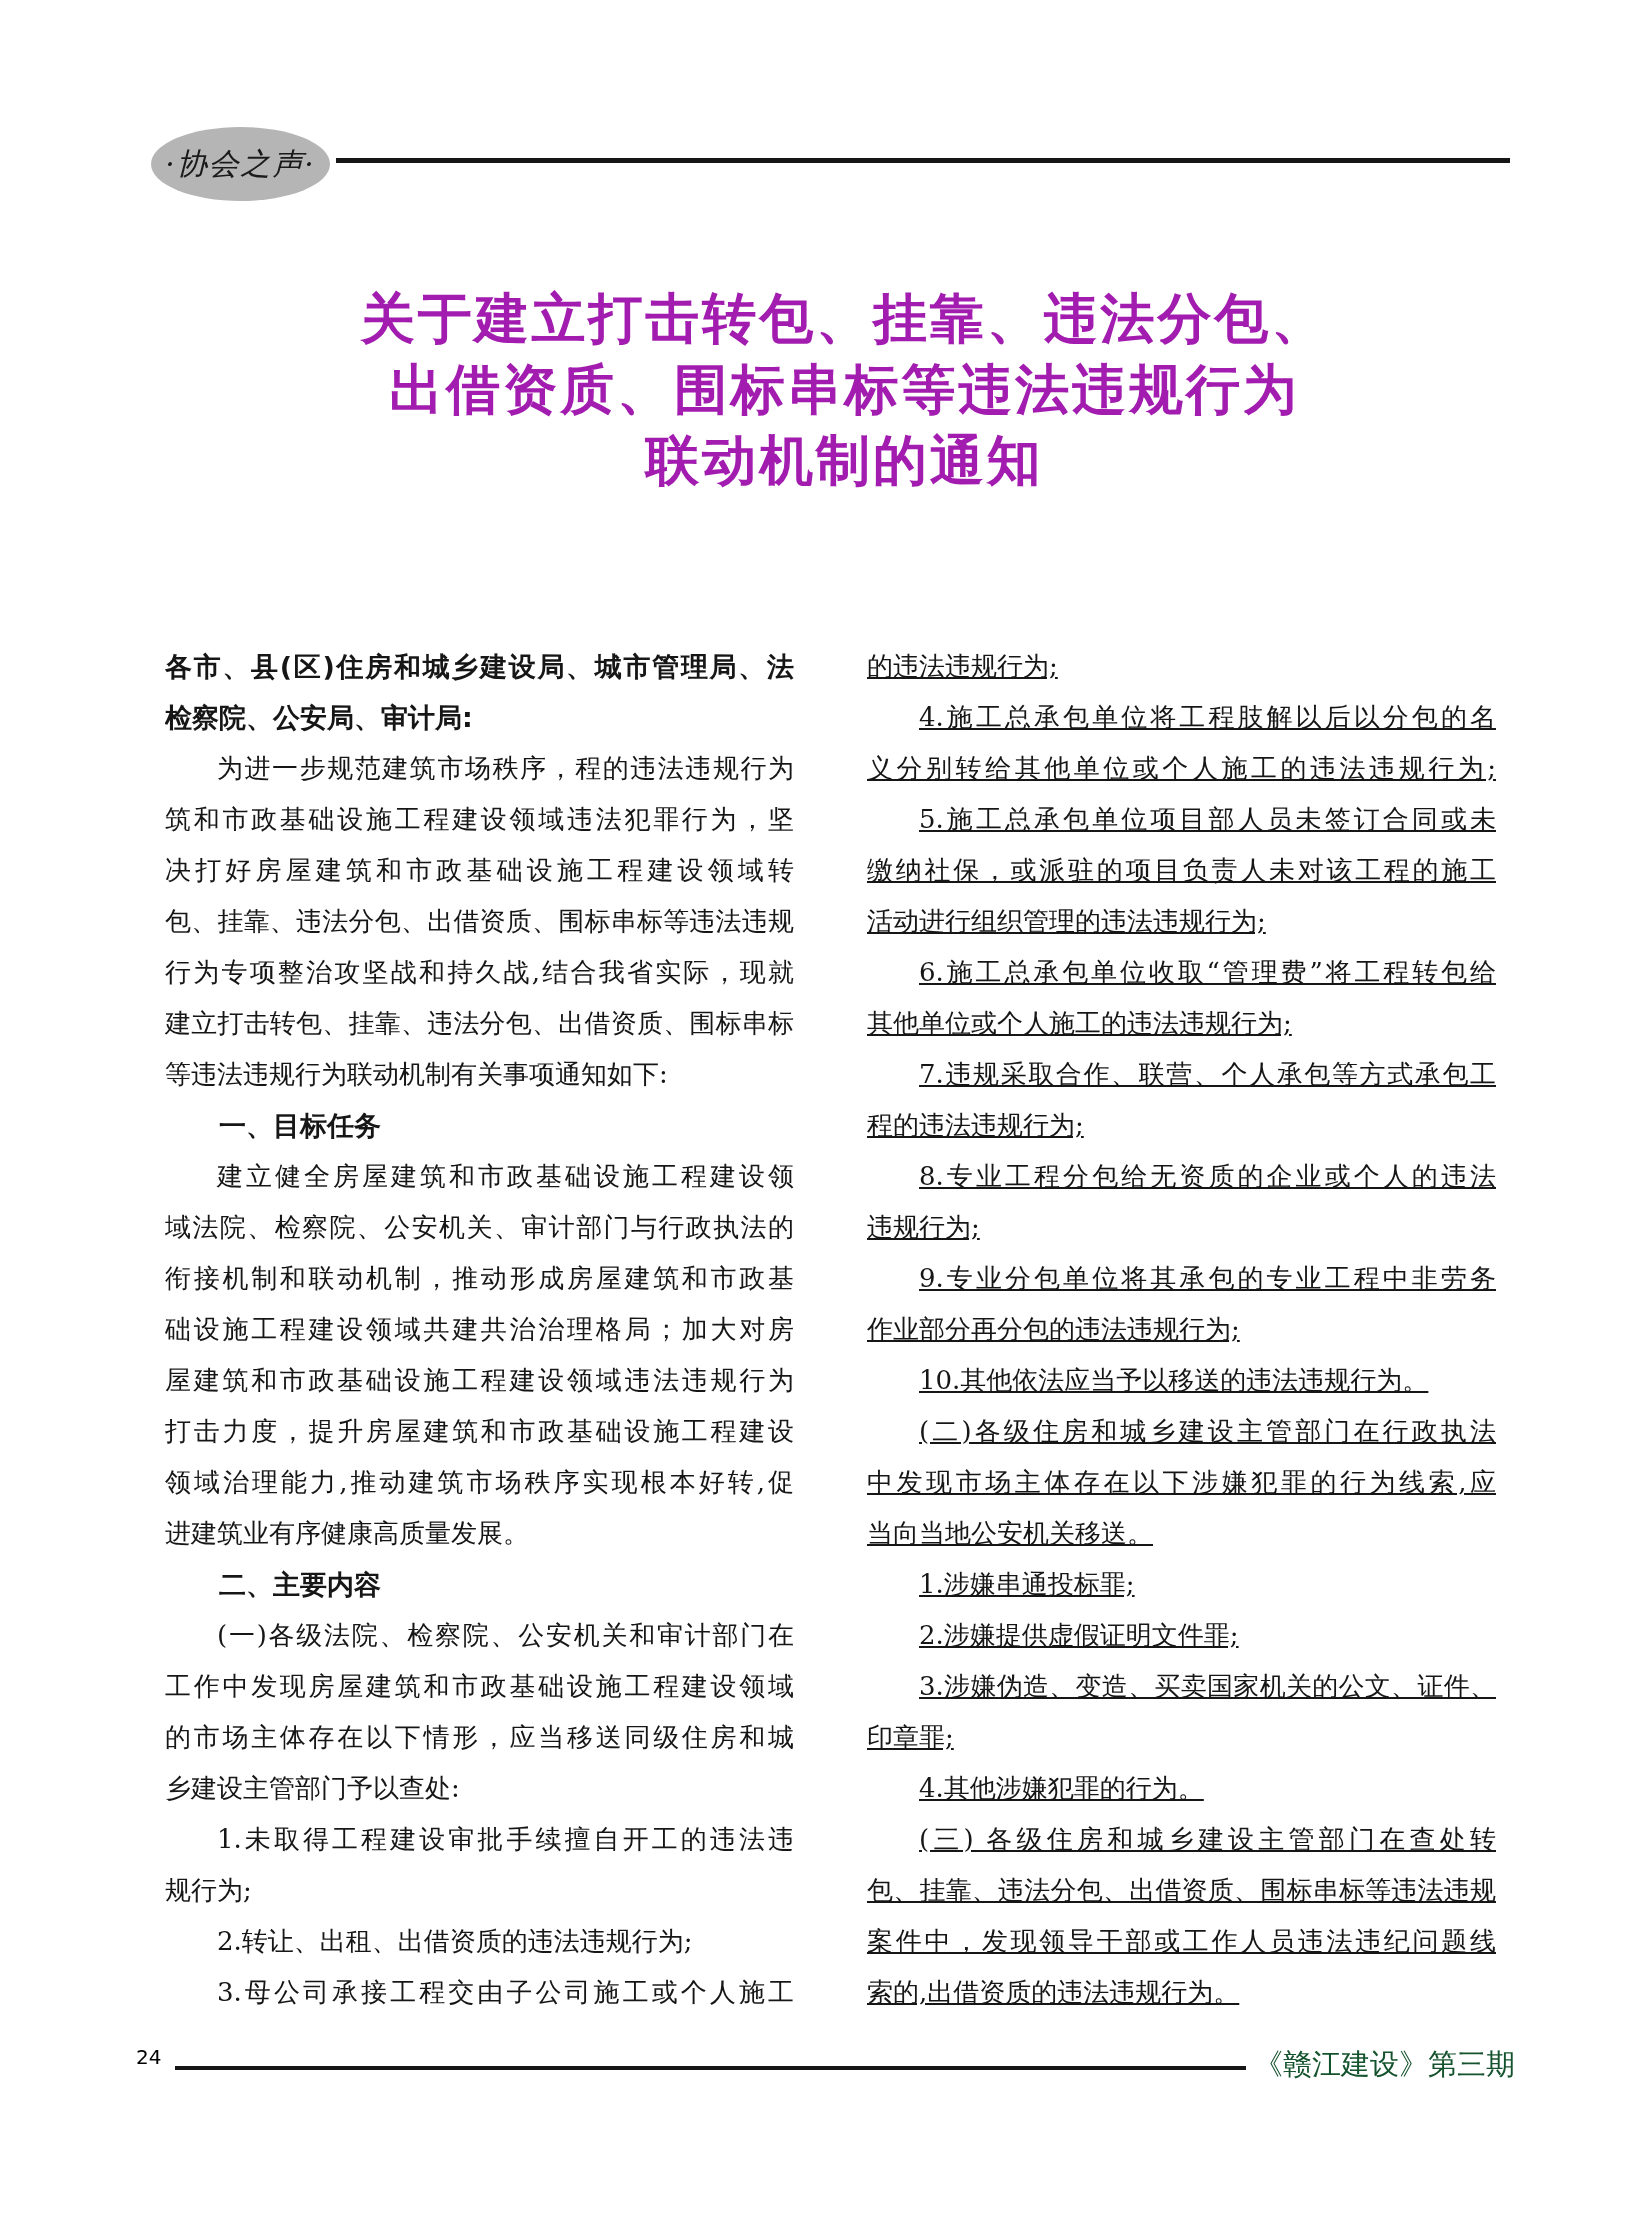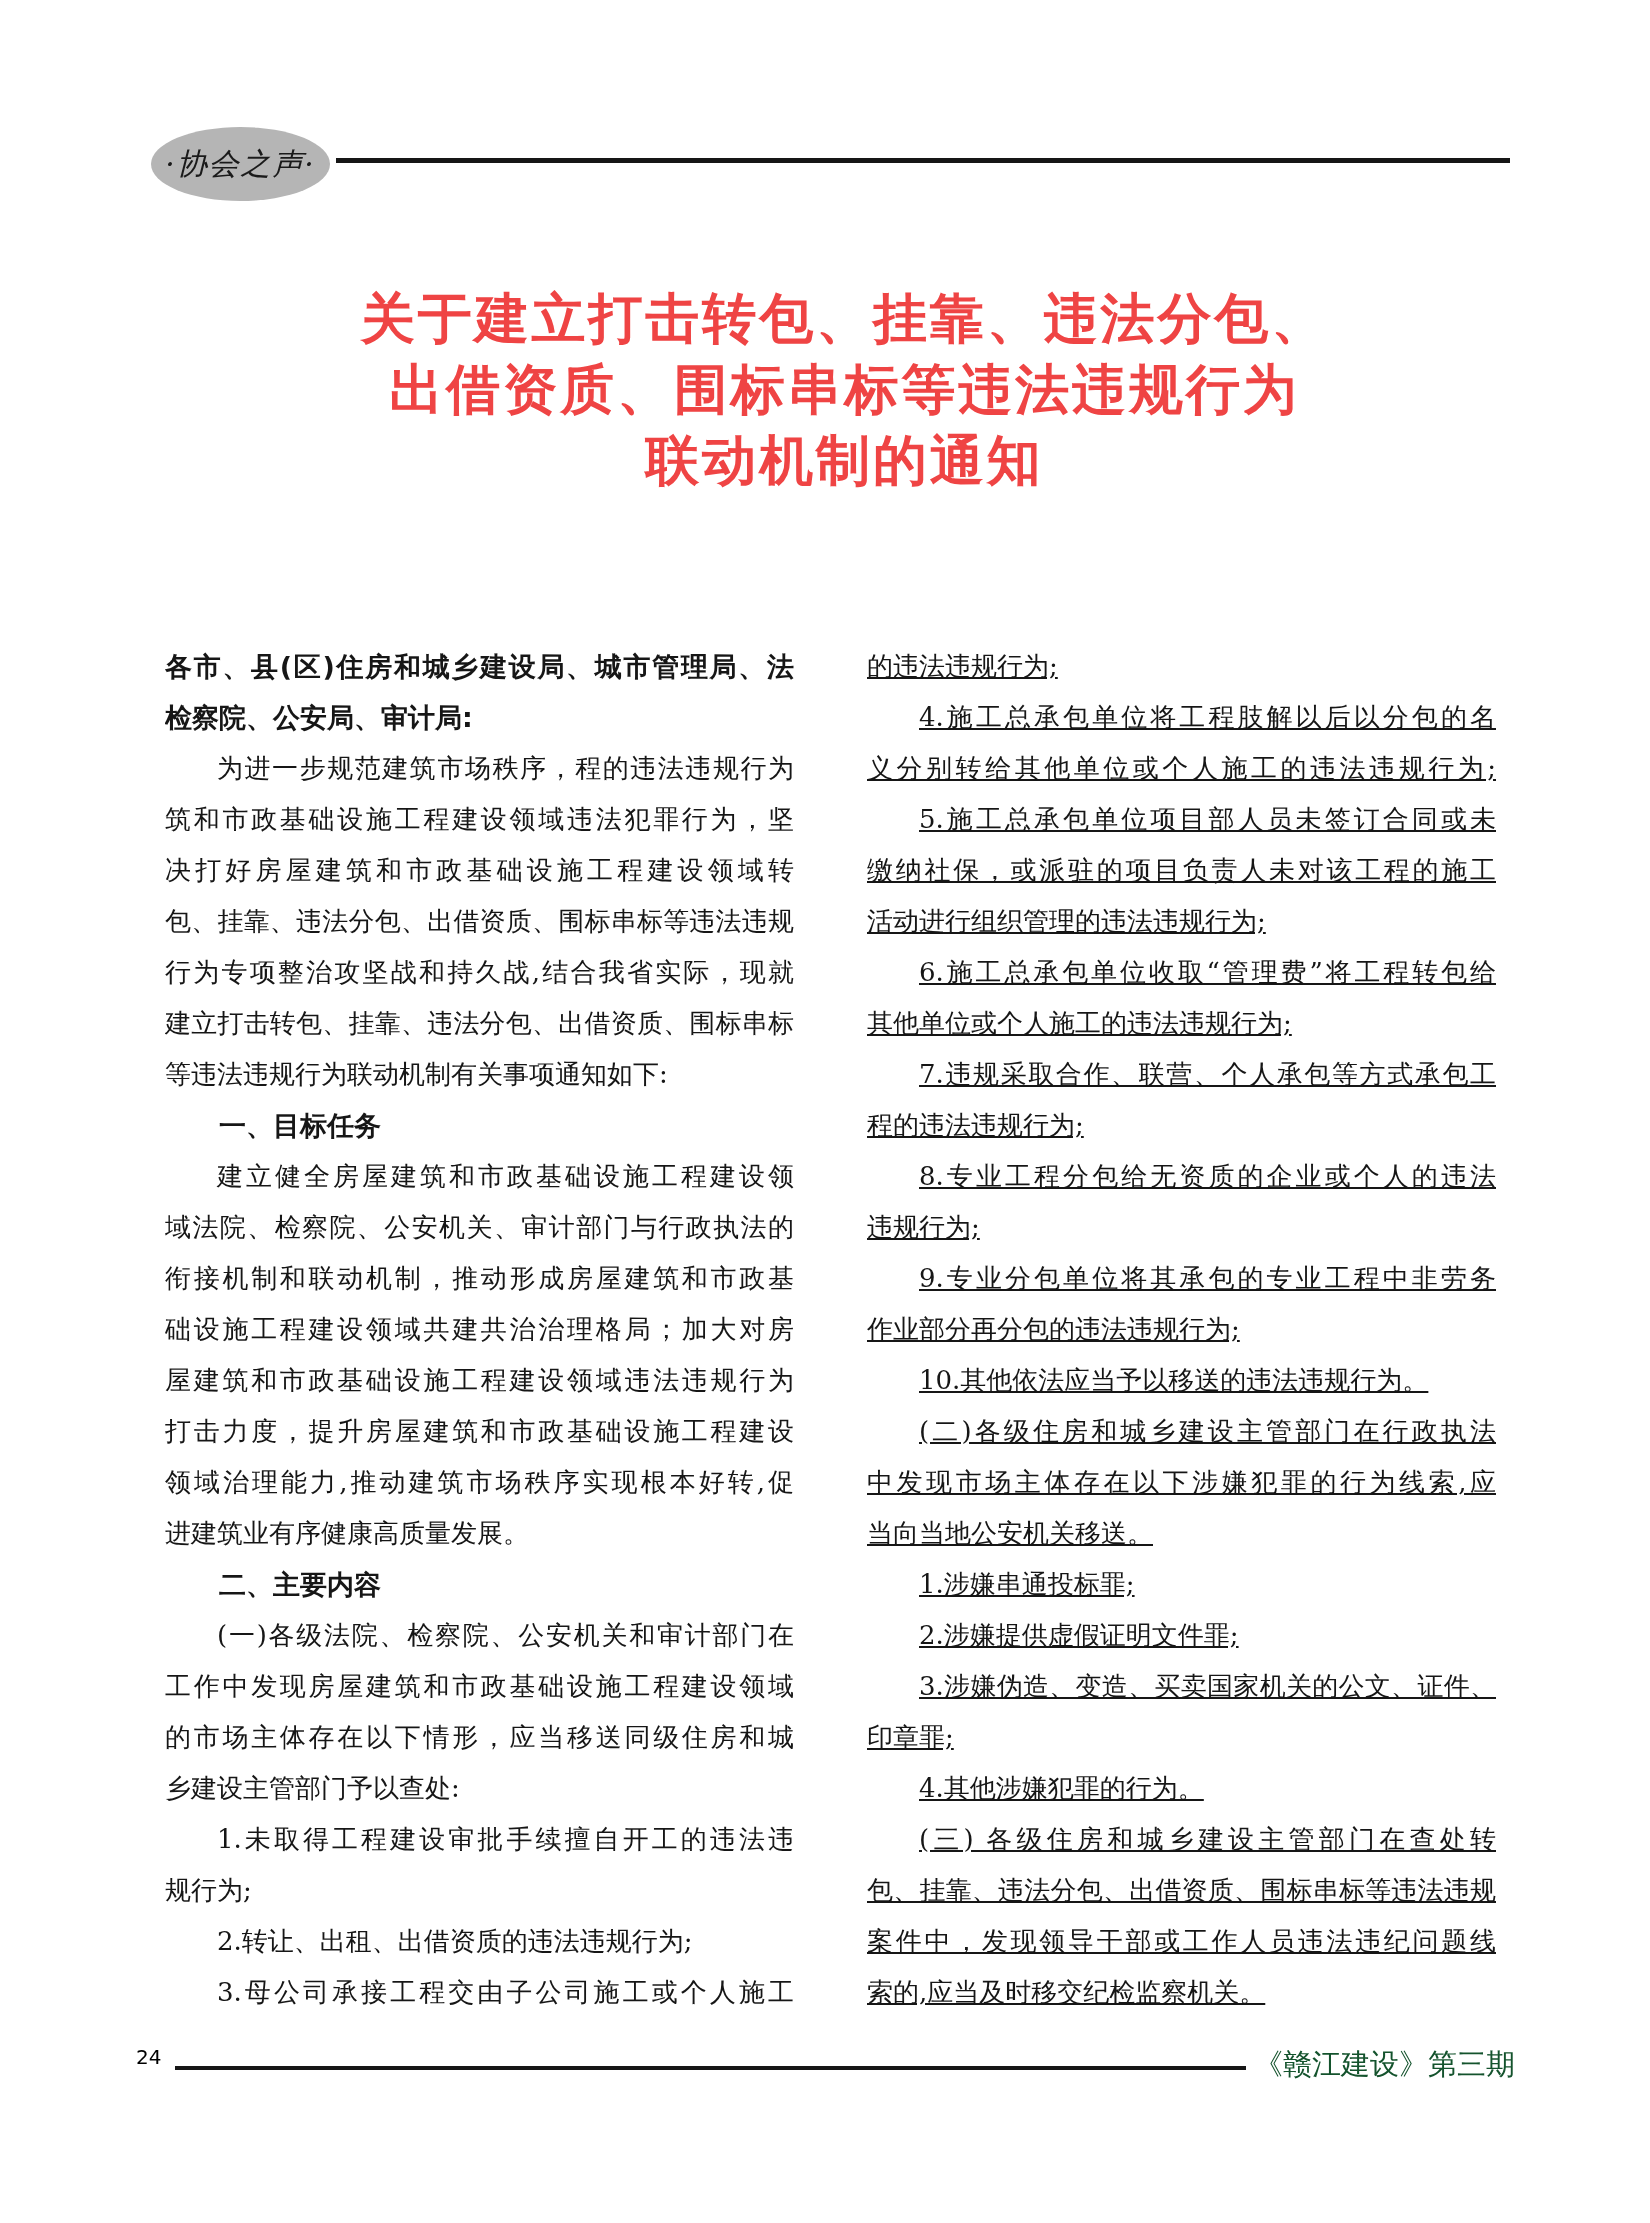"关于建立打击转包、挂靠、违法分包、" .doc-title { color: #ef4444 -> #a21caf }
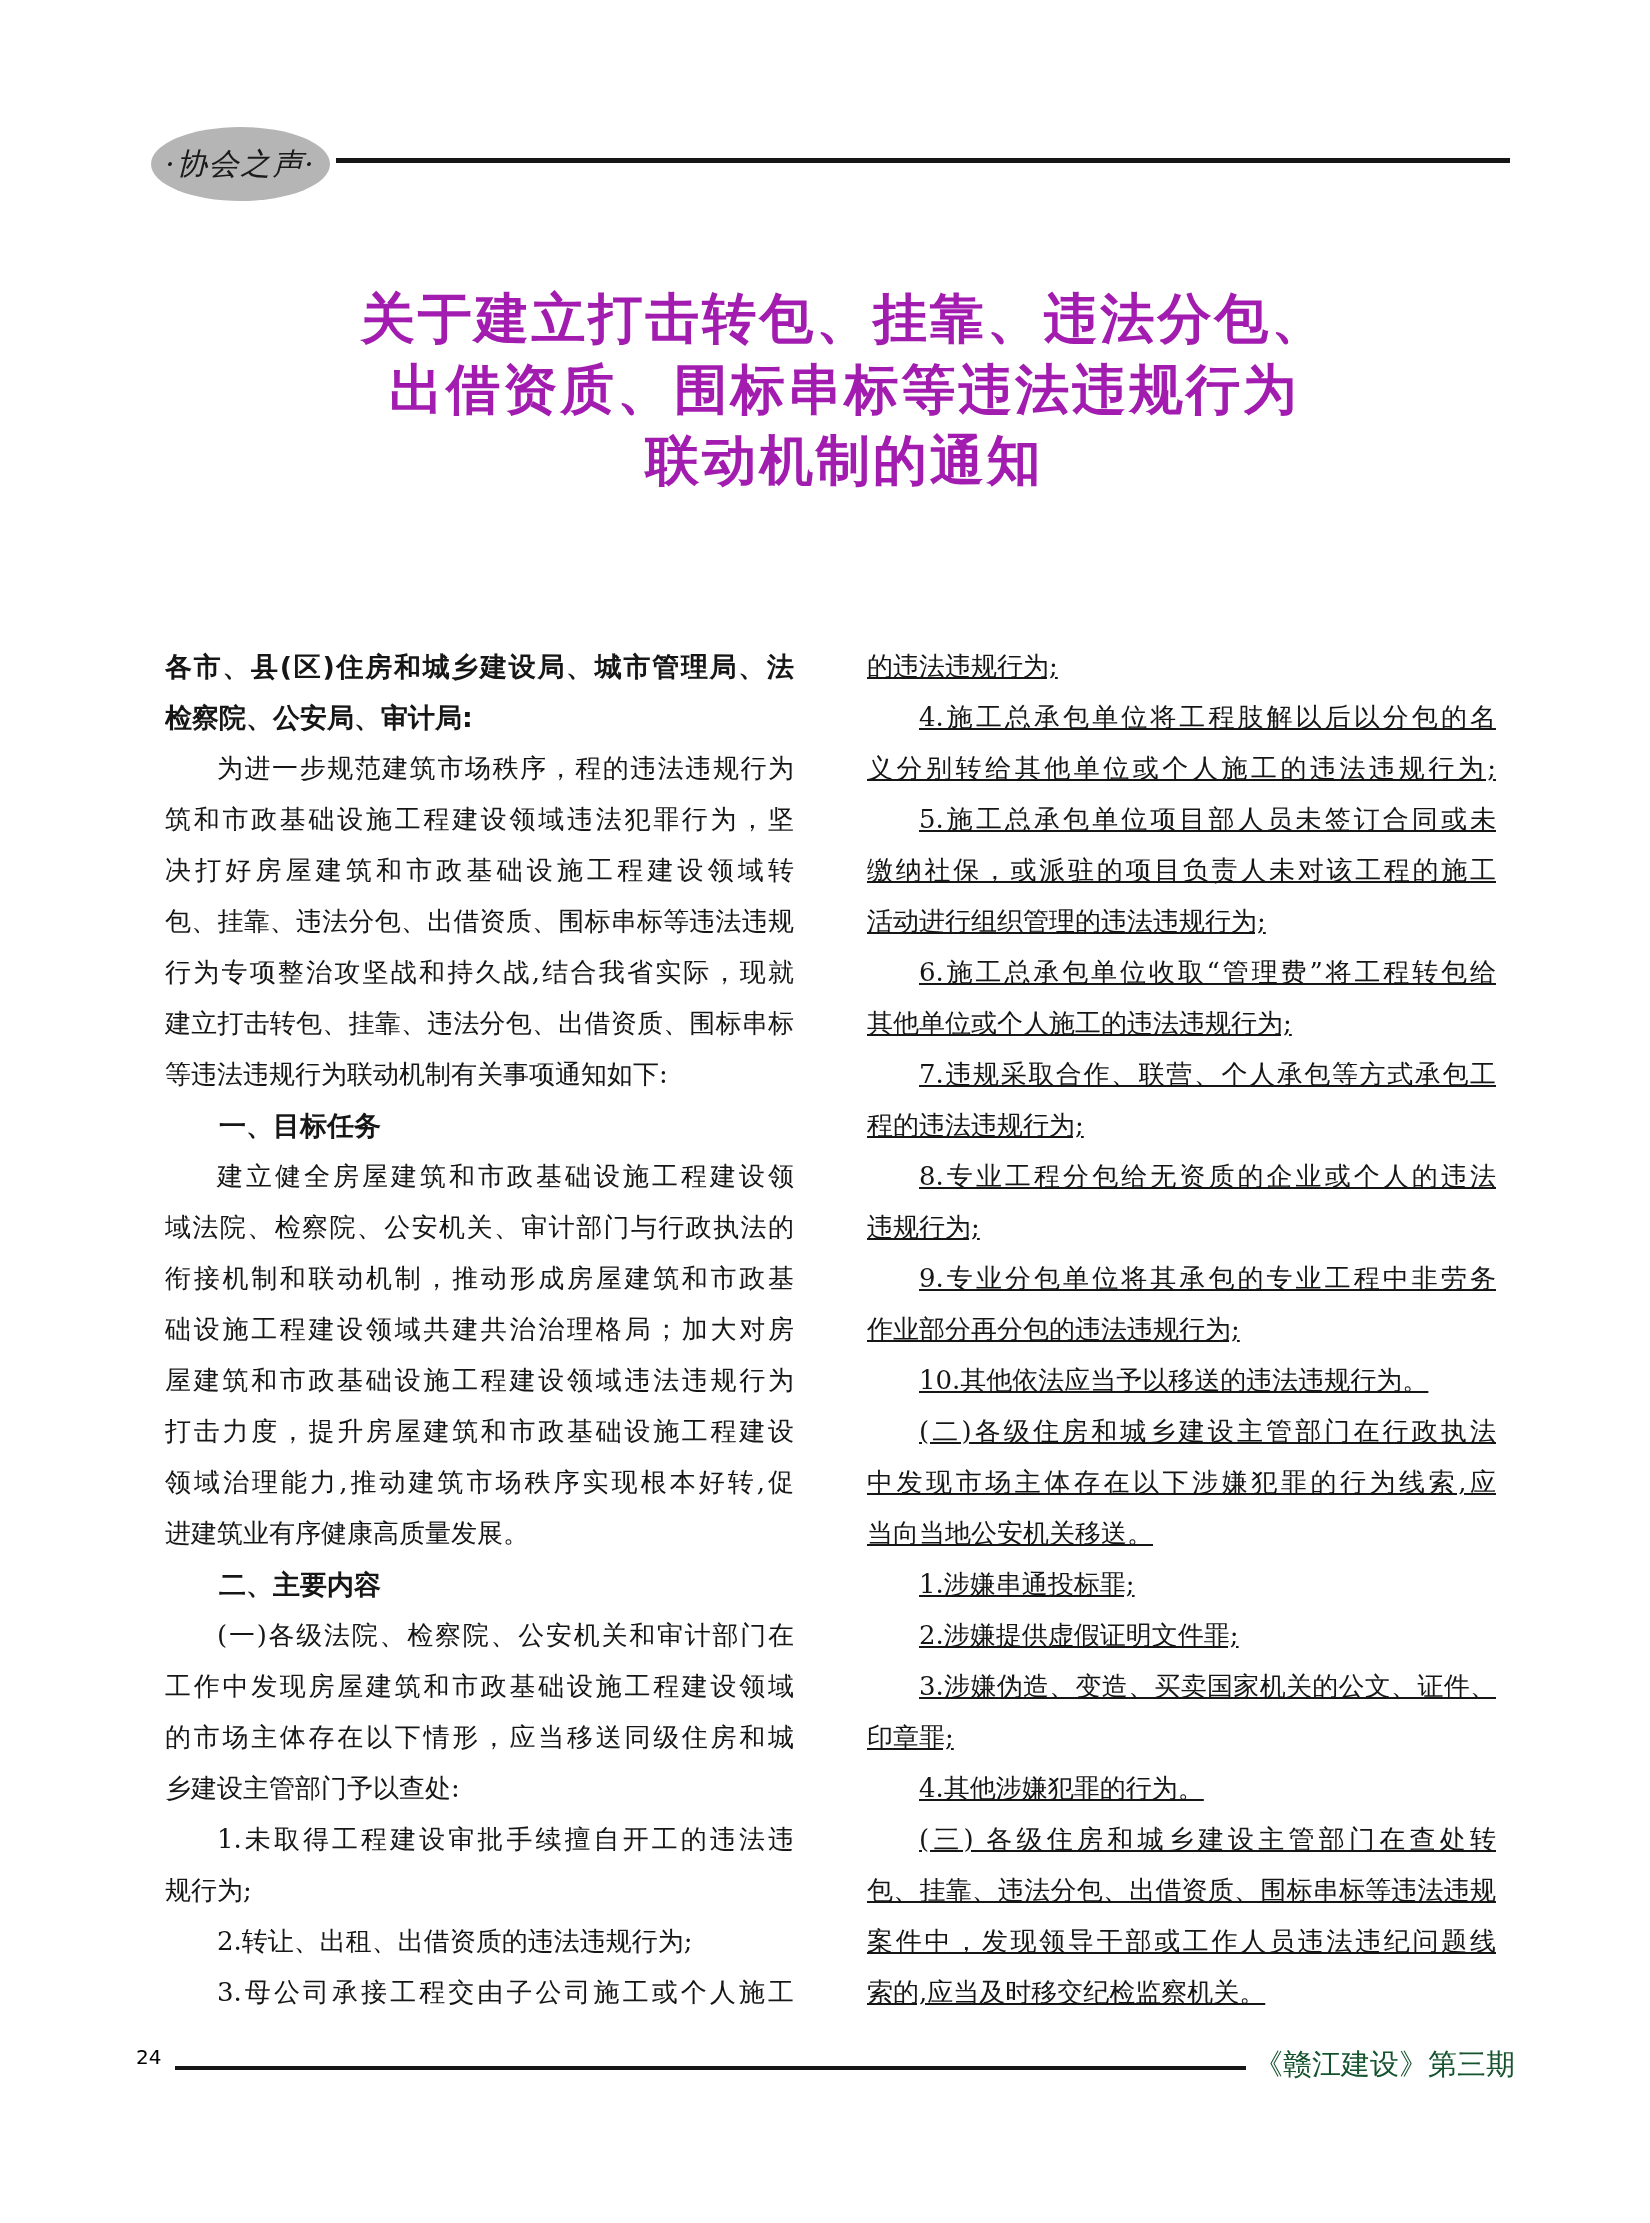"索的,应当及时移交纪检监察机关。" div.bl { text: ,应当及时移交纪检监察机关 -> ,出借资质的违法违规行为 }
